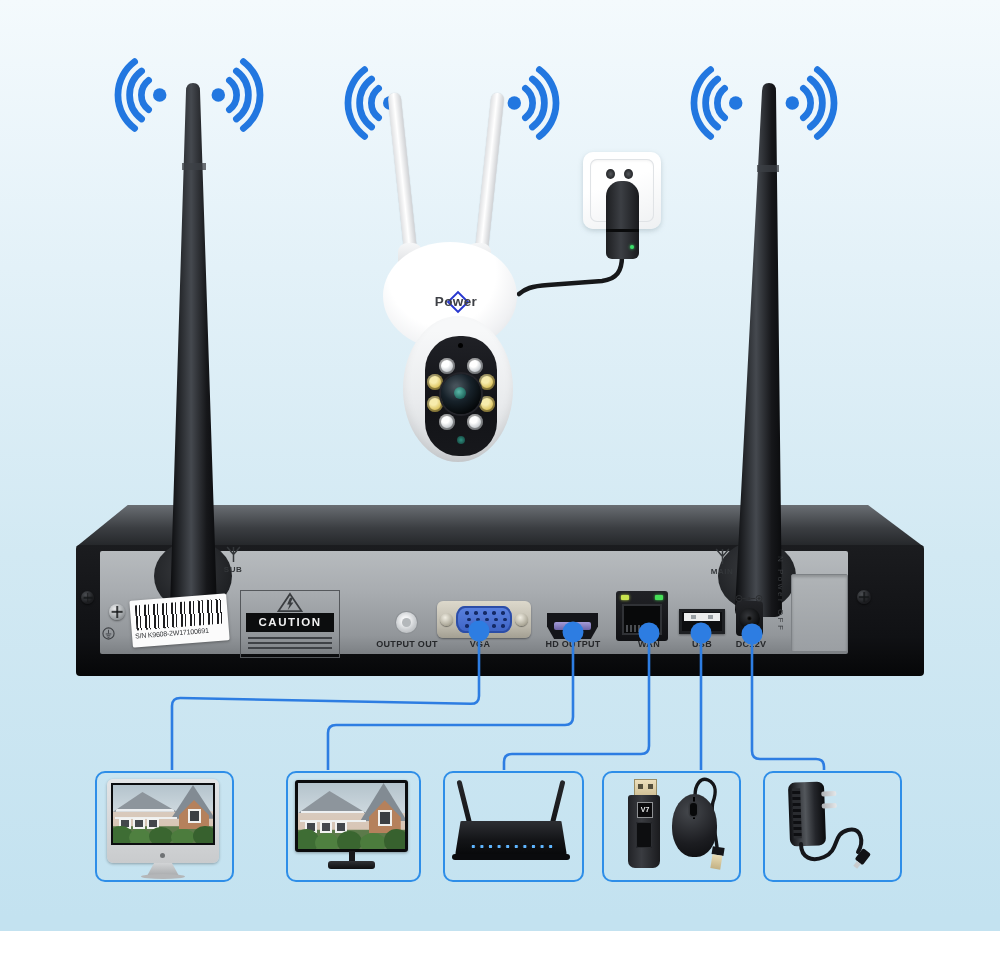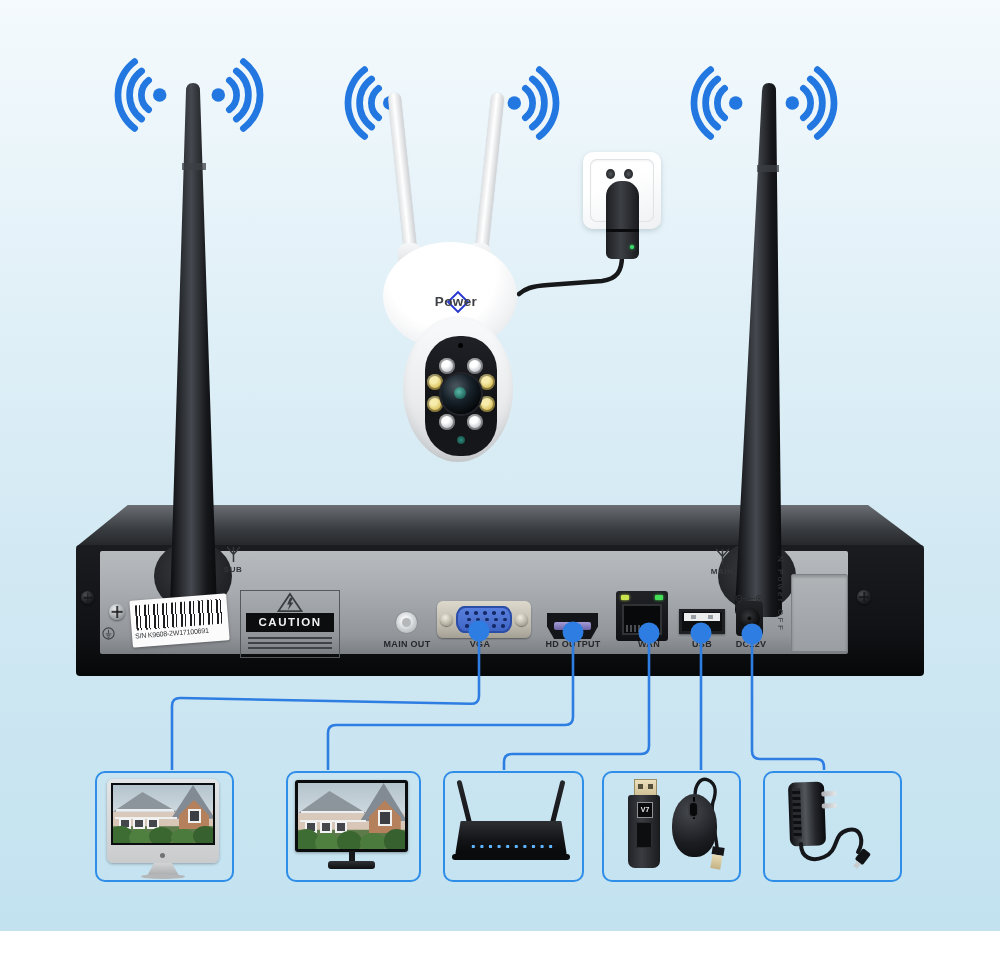"MAIN OUT" div.plabel { text: MAIN -> OUTPUT }
